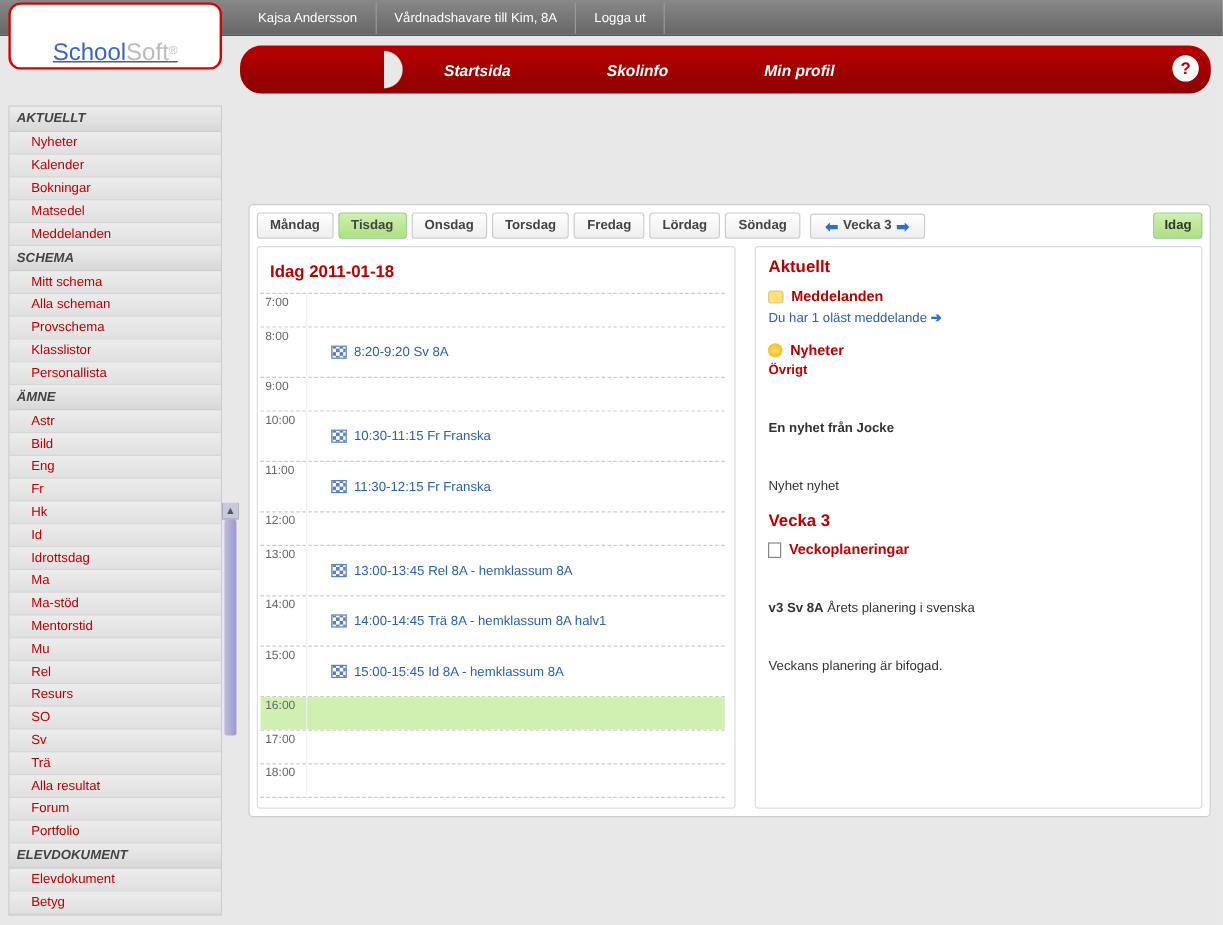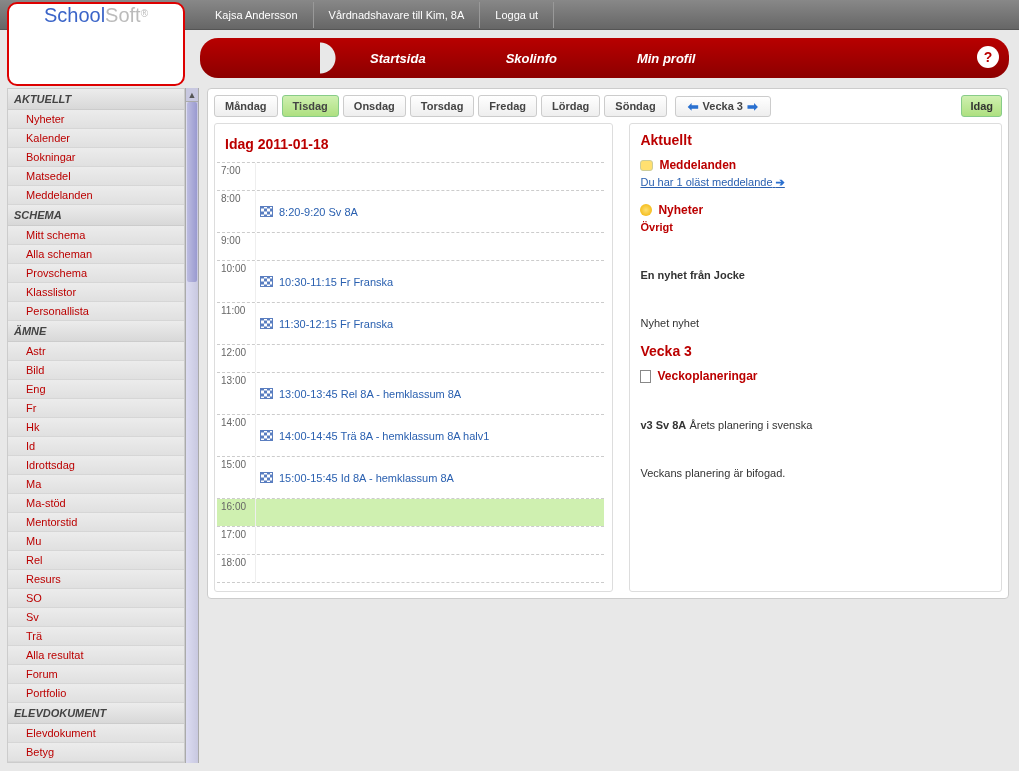"SchoolSoft®" .logo-box { align-items: flex-start -> flex-end; height: 84px -> 56px; text-decoration: none -> underline }
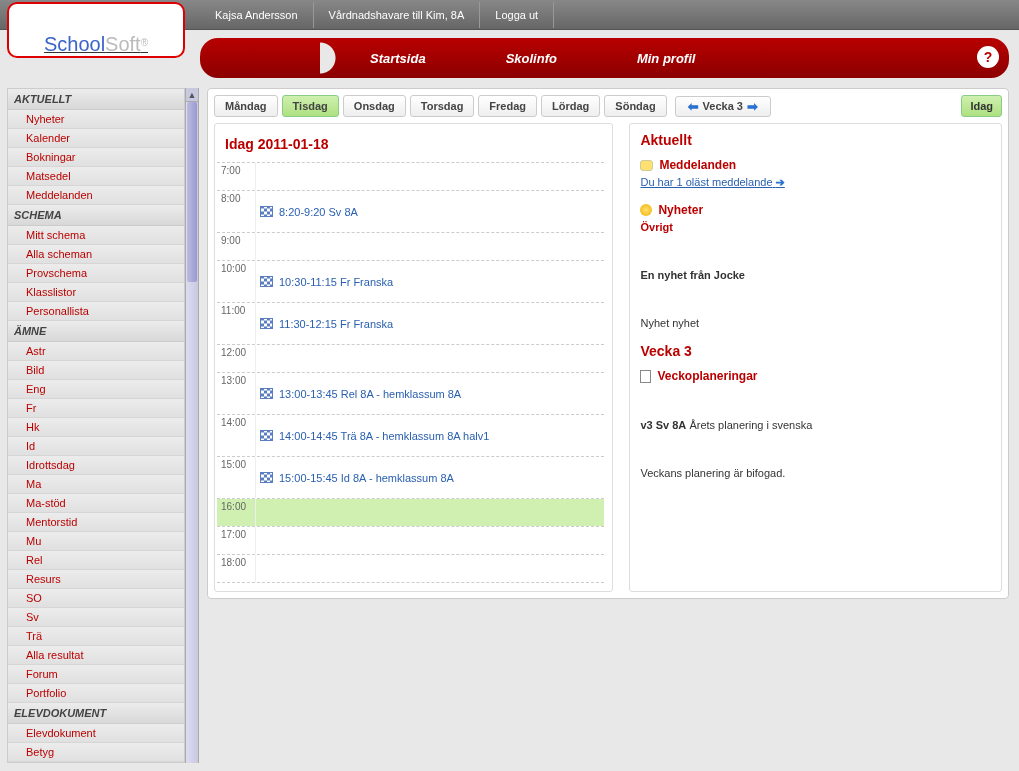"AKTUELLT" .body-row { align-items: none -> center }
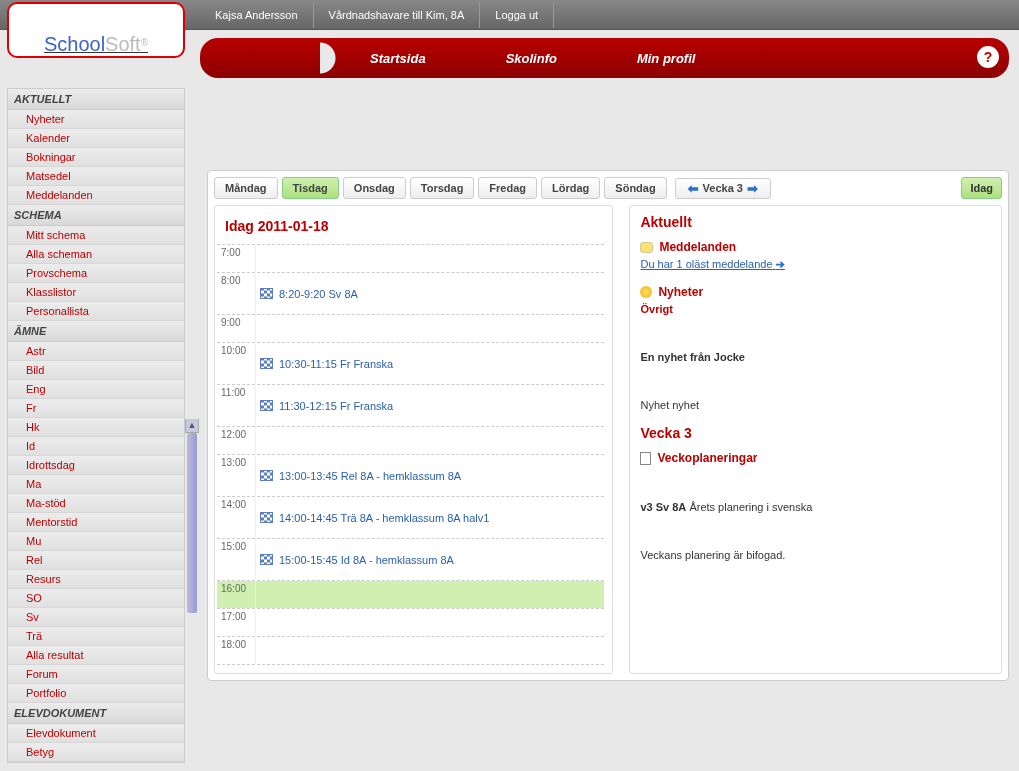"Du har 1 oläst meddelande" .link { text-decoration: underline -> none }
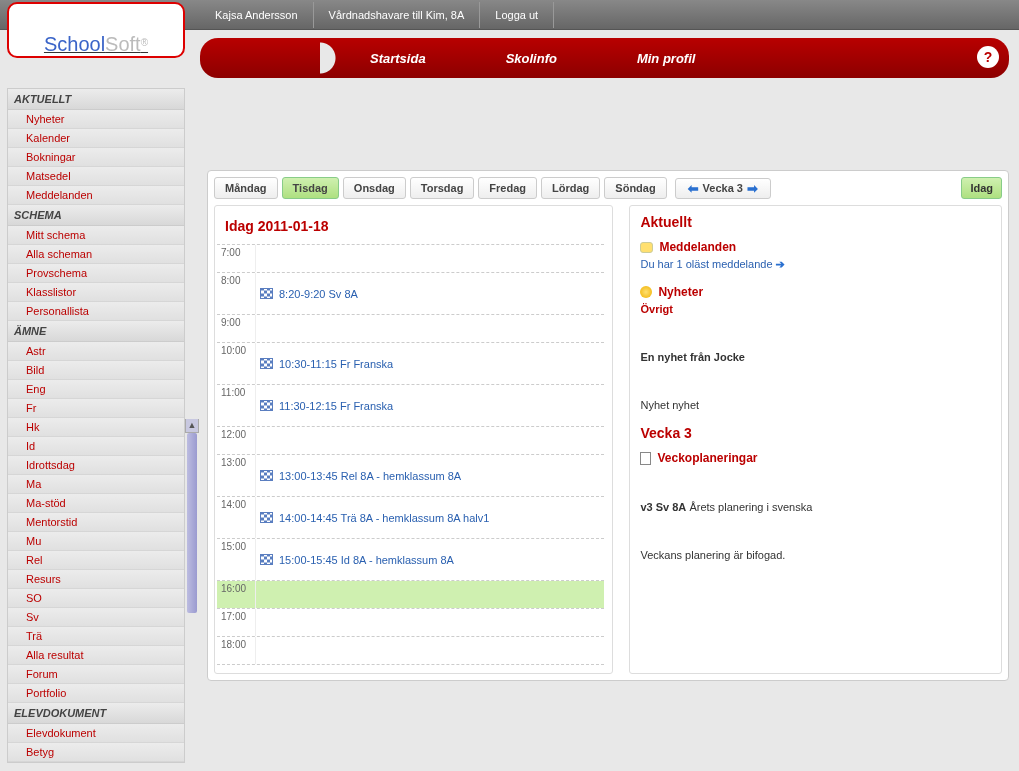"8:20-9:20 Sv 8A" .time-row .tcontent { padding: 2px 4px -> 2px 20px }
